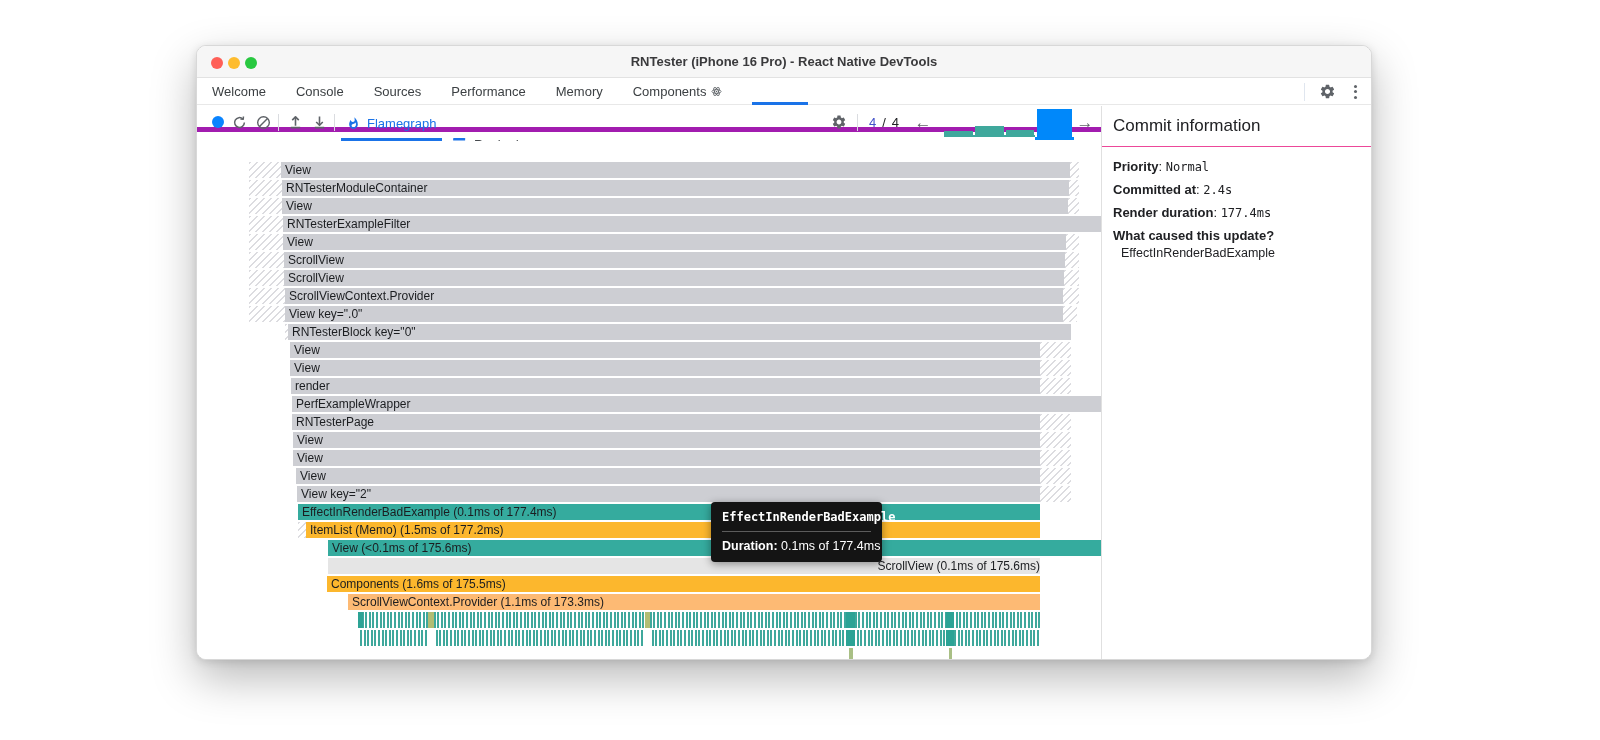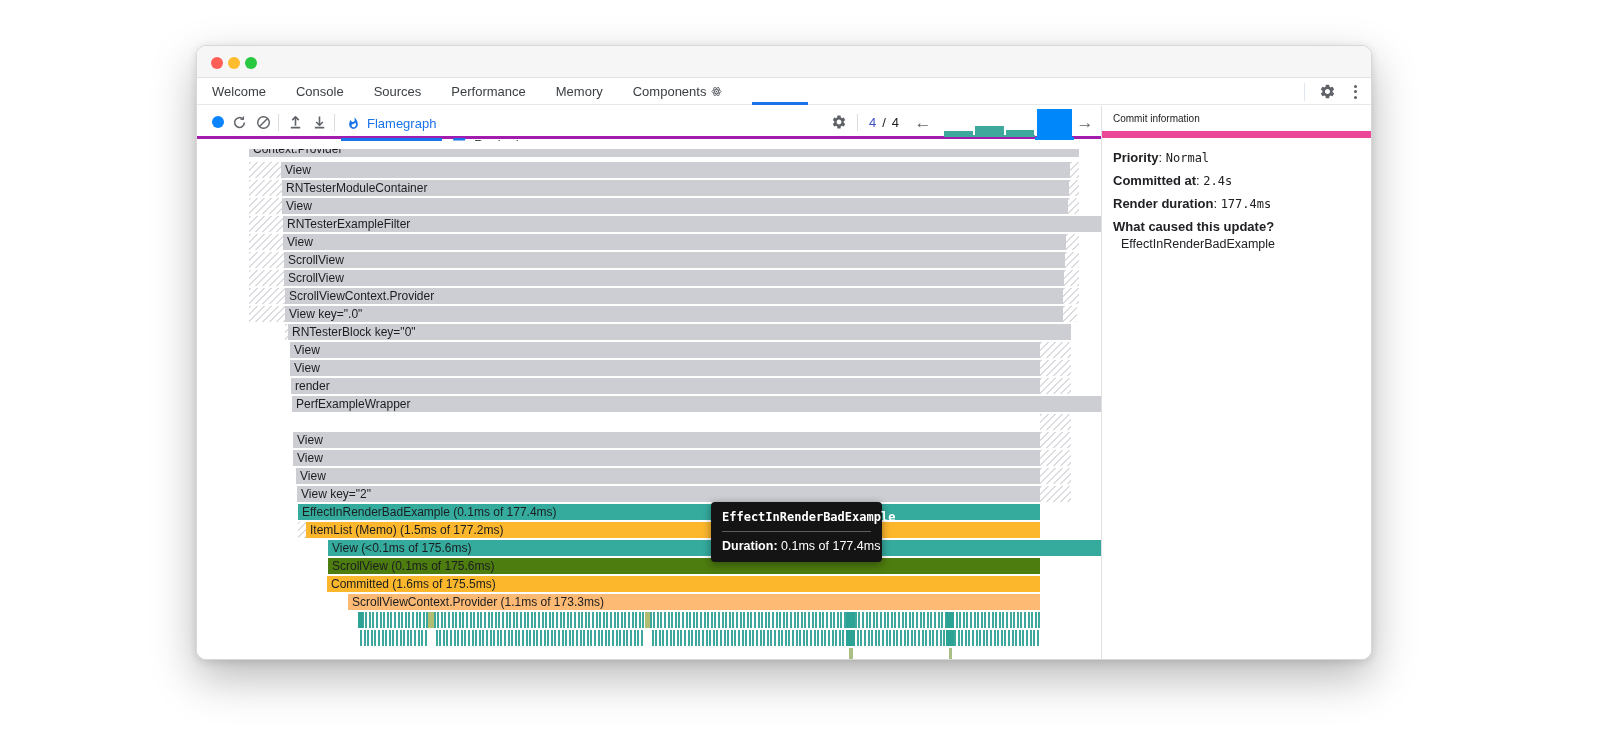"RNTester (iPhone 16 Pro) -" div.win-title { html: none -> <div>RNTester (iPhone 16 Pro) - React Native DevTools</div> }
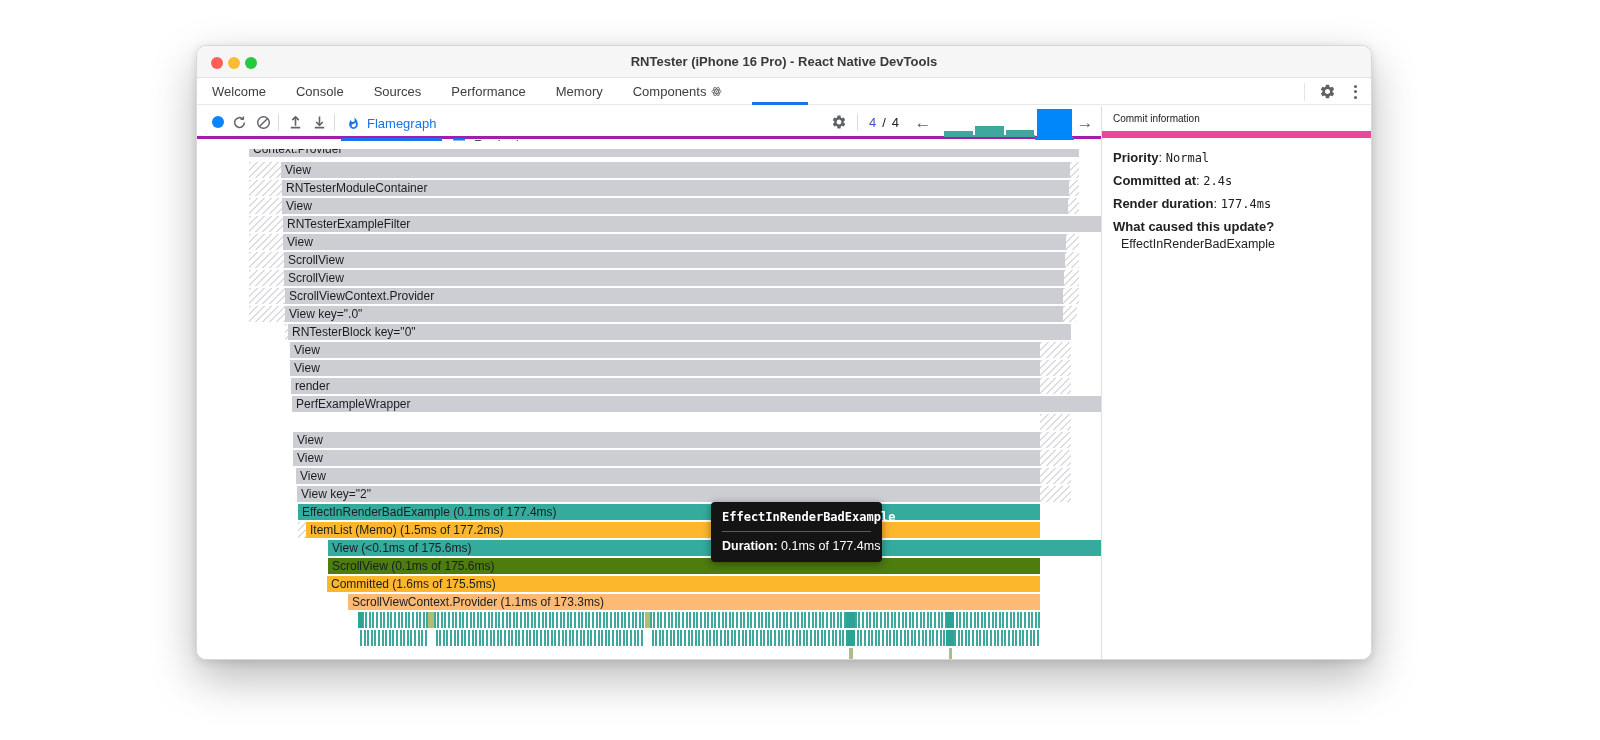"Flamegraph" .toolbar { border-bottom: 3px solid #a21caf -> 5px solid #a21caf; height: 33px -> 26px }
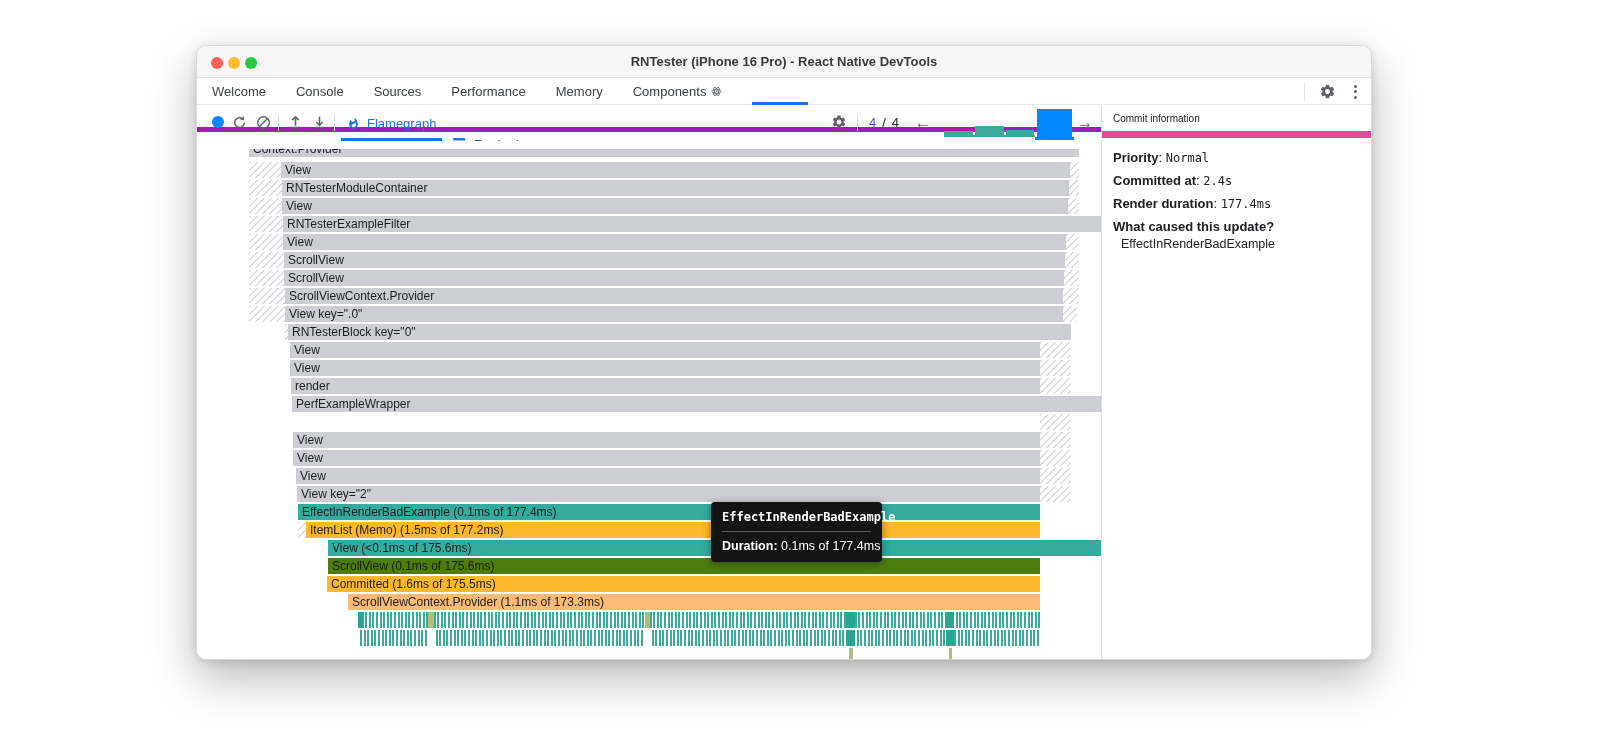"Commit information" .rpanel-header { border-bottom: 7px solid #ec4899 -> 1px solid #ec4899; font-size: 10px -> 17px; height: 32px -> 41px }
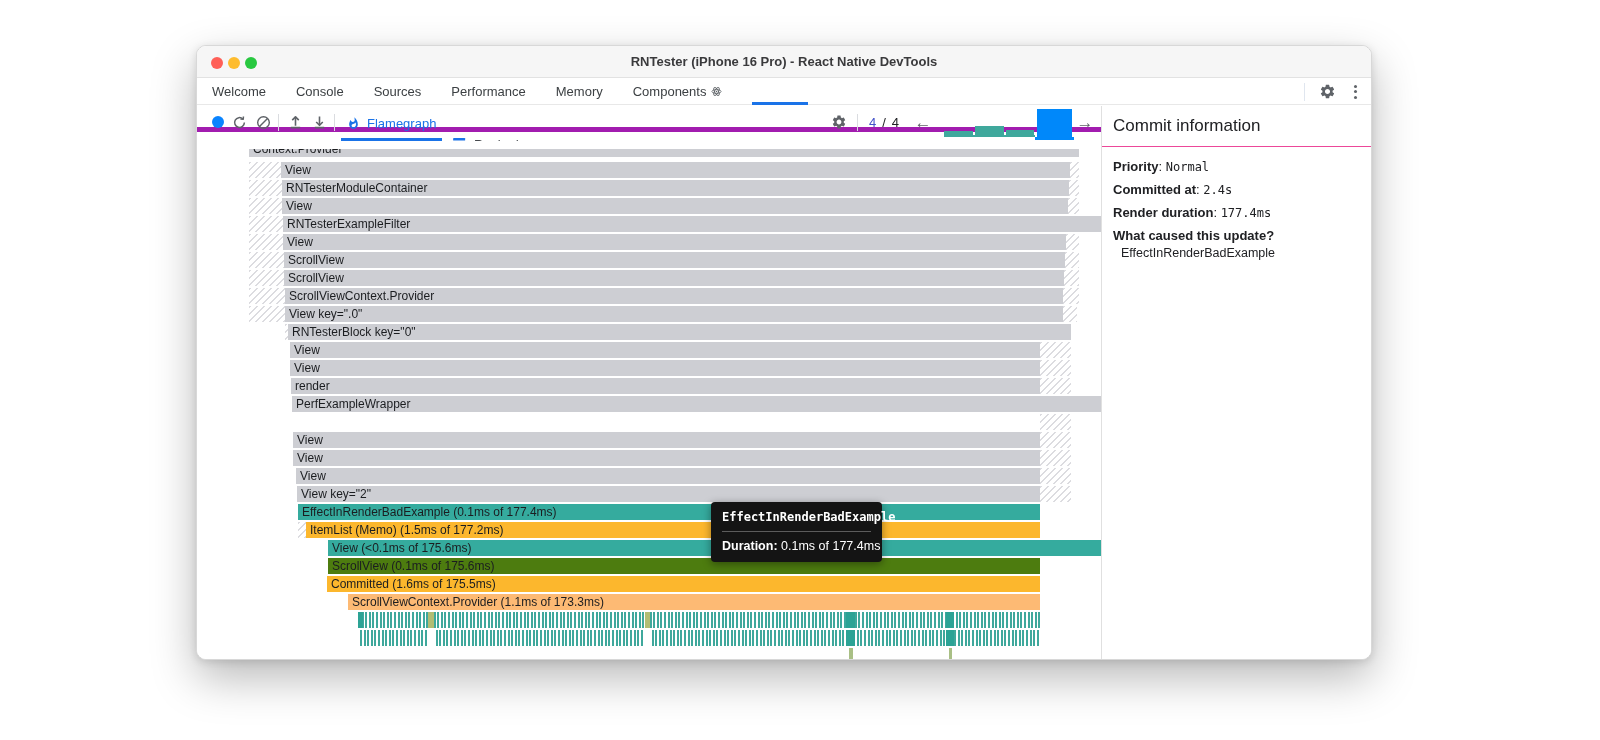"Context.Provider" div.frowclip { html: <div> <div>Context.Provider</div> </div> -> none }
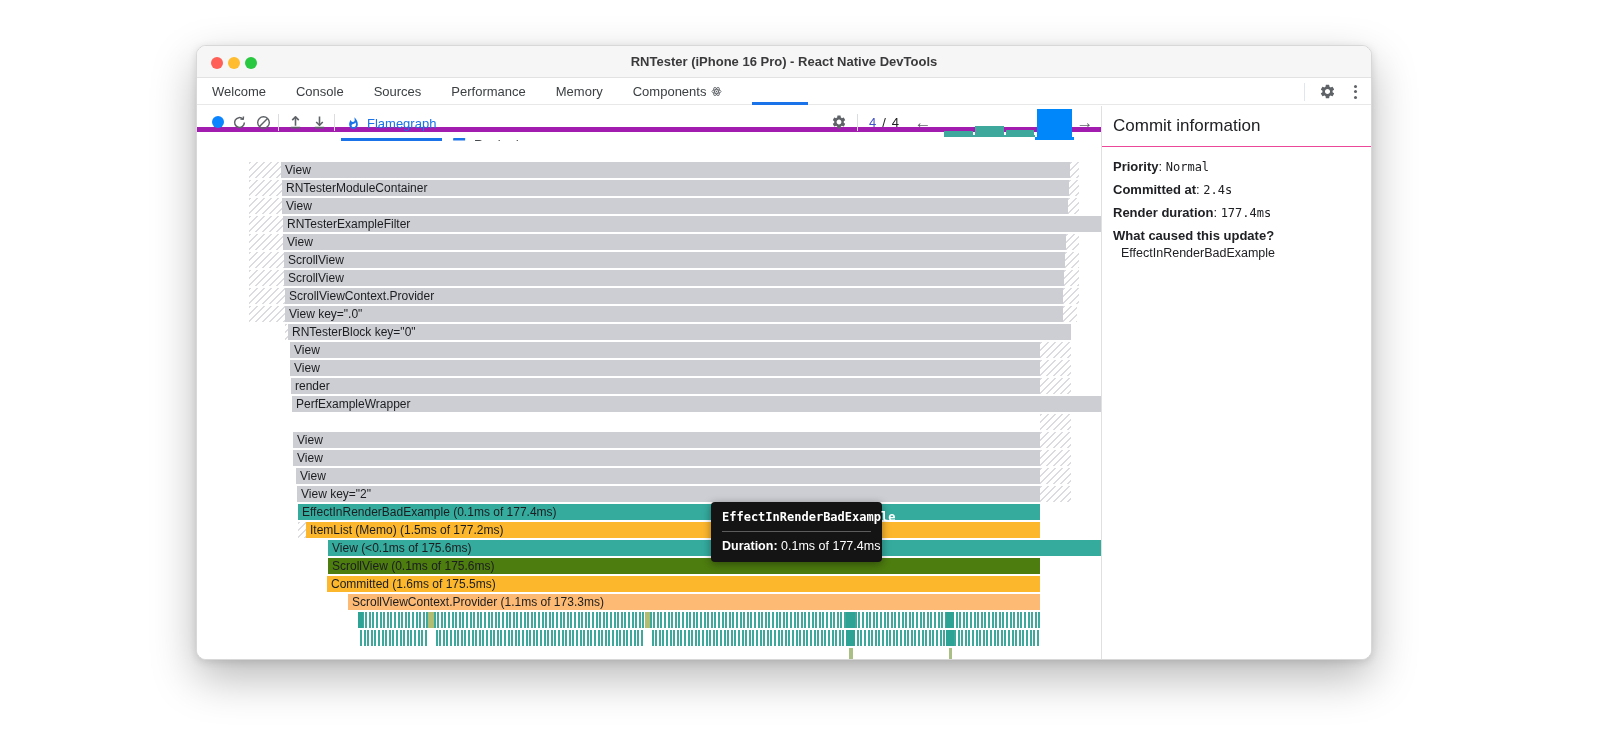"RNTesterPage" div.frow { html: none -> <div>RNTesterPage</div> }
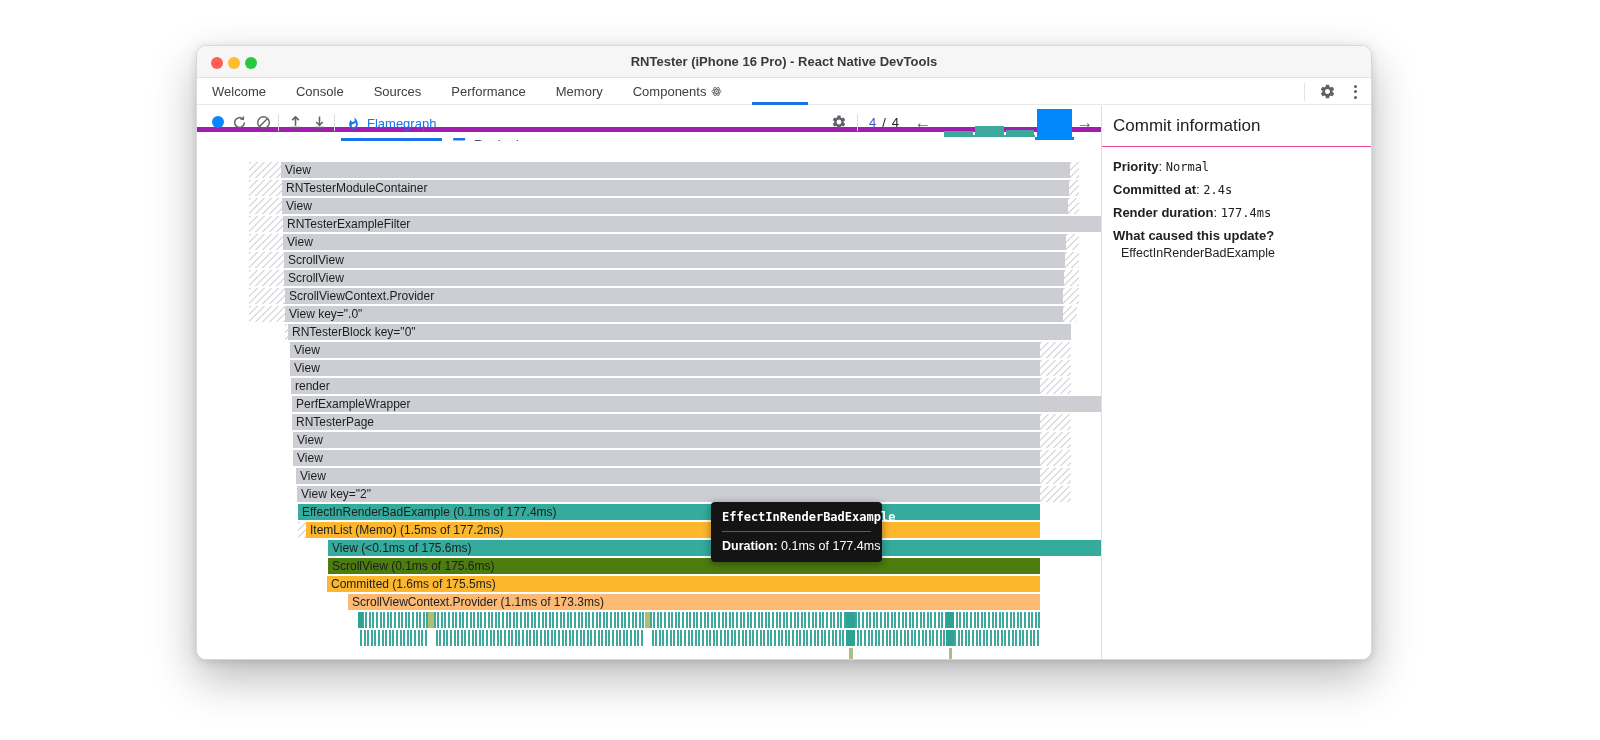"ScrollView (0.1ms of 175.6ms)" .c-sageteal { background: #4d7c0f -> #e5e5e5; text-align: none -> right }
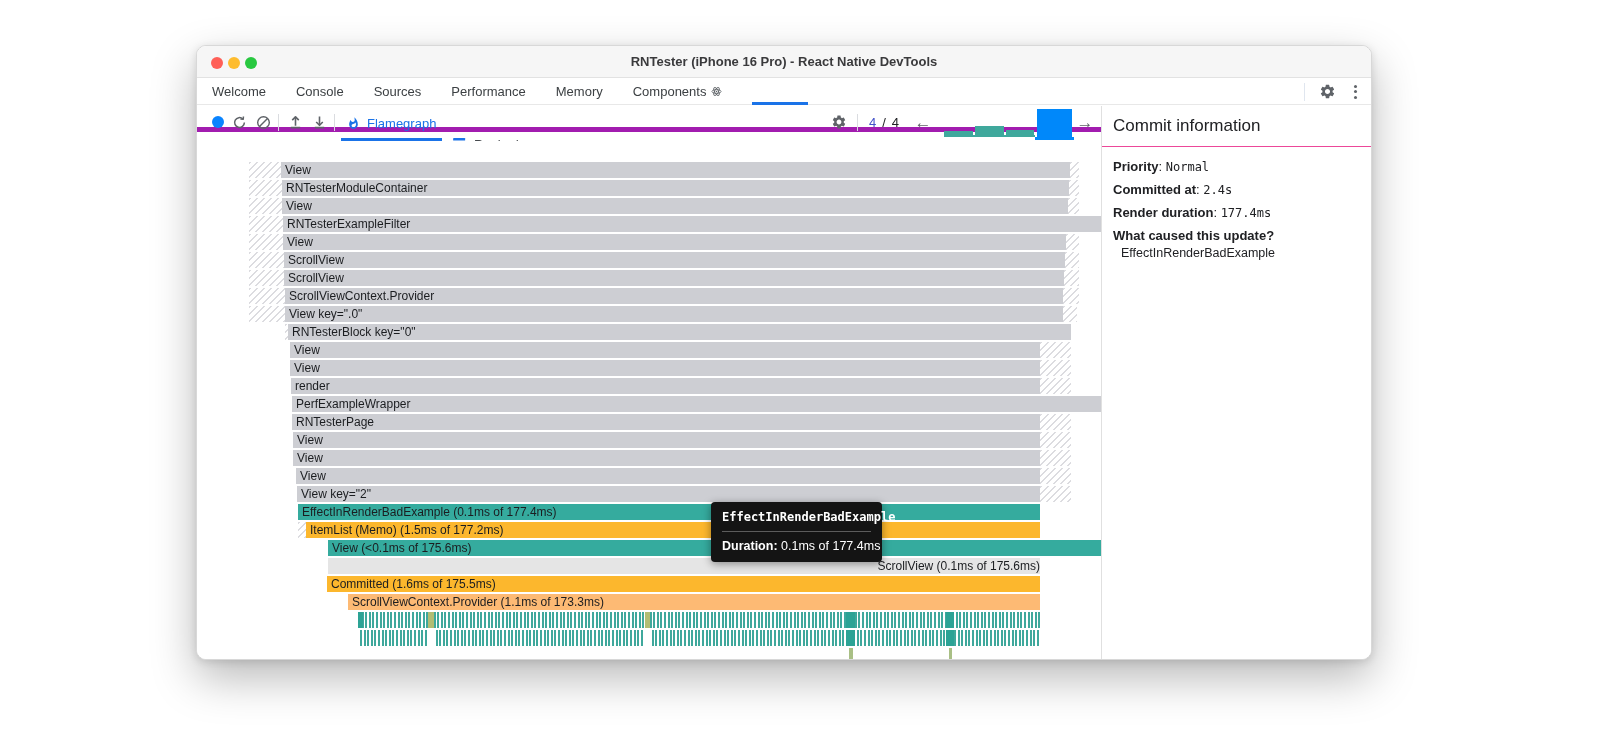"Committed (1.6ms of 175.5ms)" div.frow { text: Committed -> Components }
